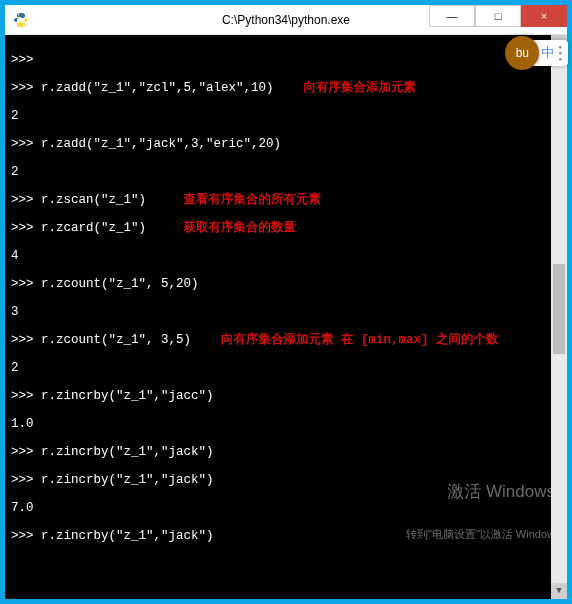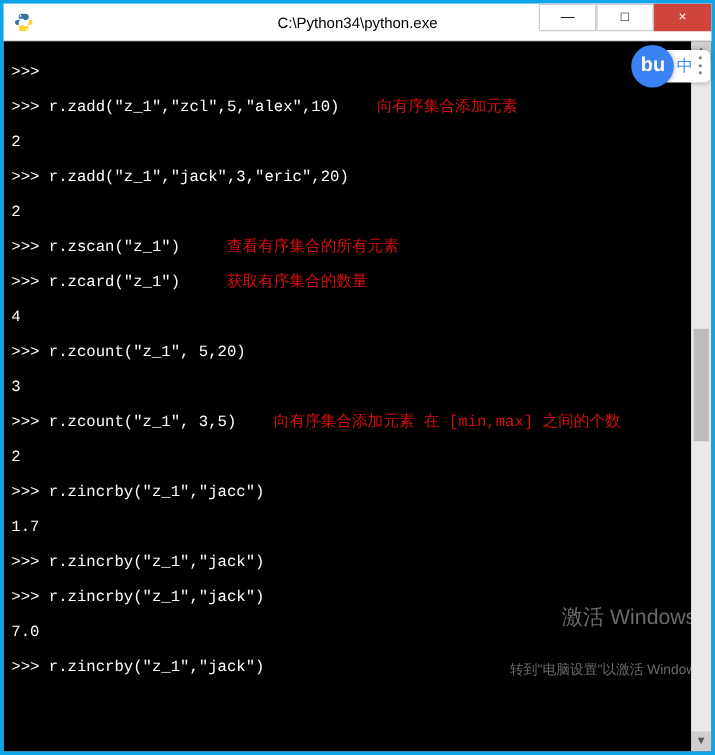"C:\Python34\python.exe" .window { border: 3px solid #0ea5e9 -> 5px solid #0ea5e9 }
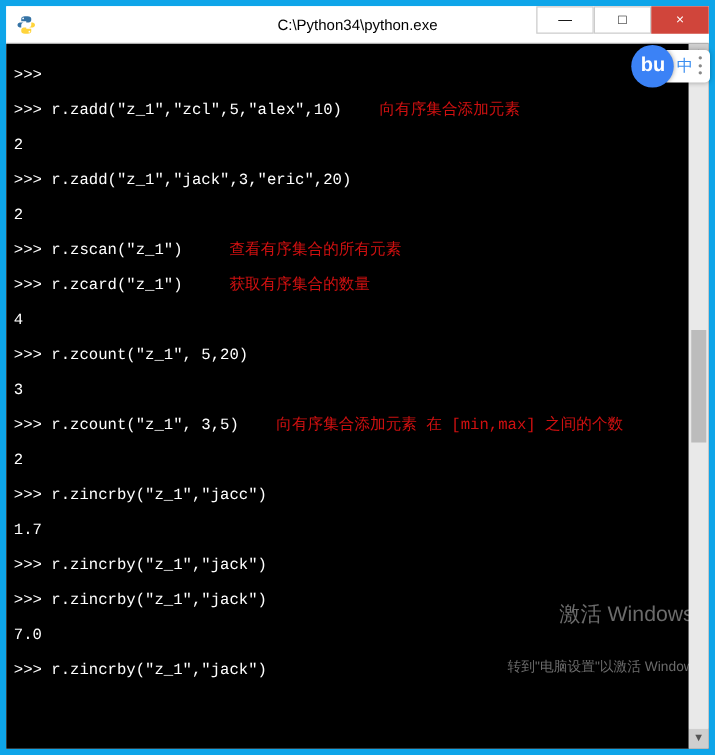"bu" .baidu-ball { background: #3b82f6 -> #a16207; font-size: 16px -> 12px; font-weight: bold -> normal }
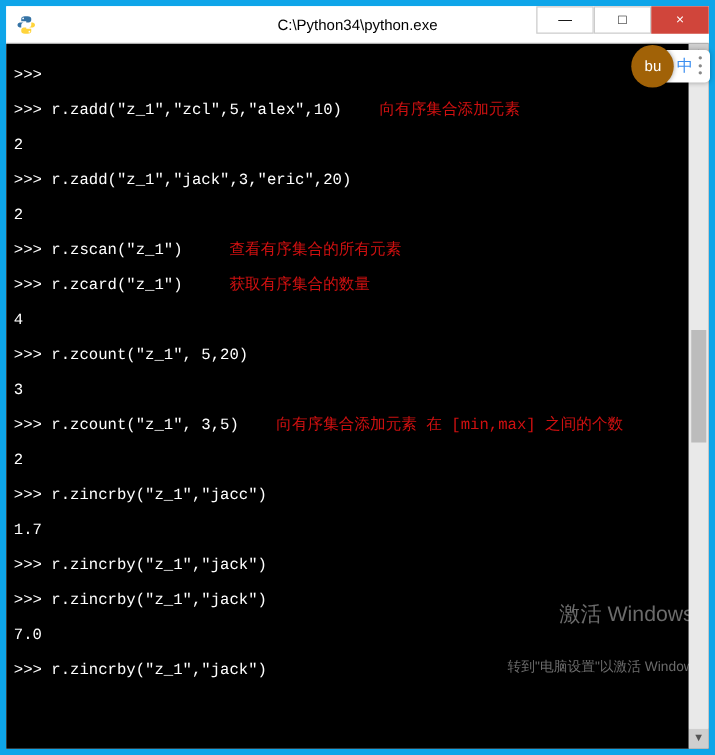"向有序集合添加元素" .ann { font-weight: normal -> bold }
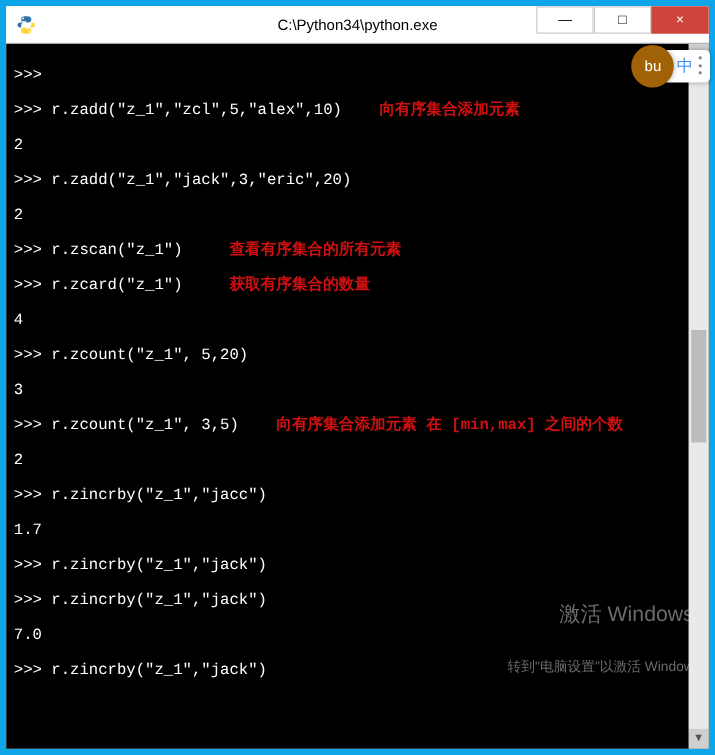"1.7" span.line { text: 1.7 -> 1.0 }
